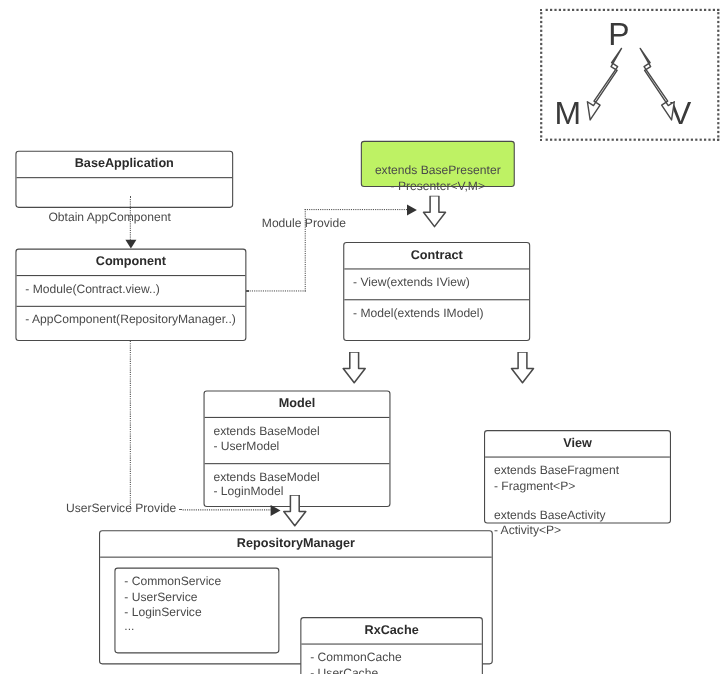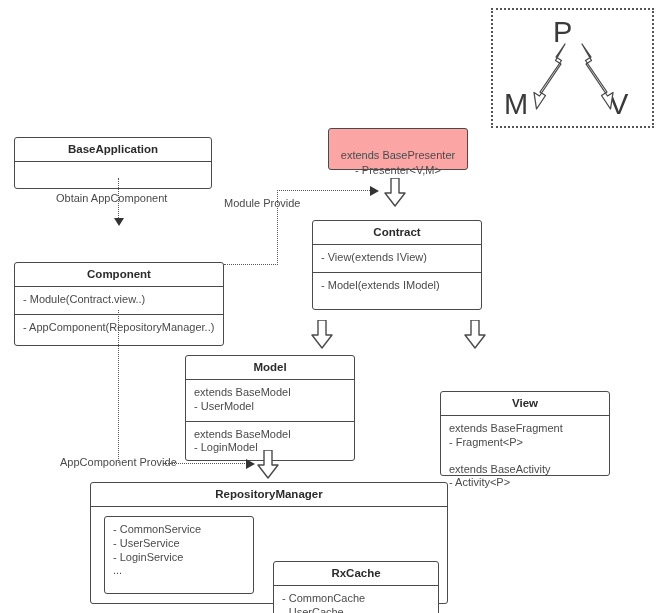"extends BasePresenter" .plainbox { background: #fca5a5 -> #bef264 }
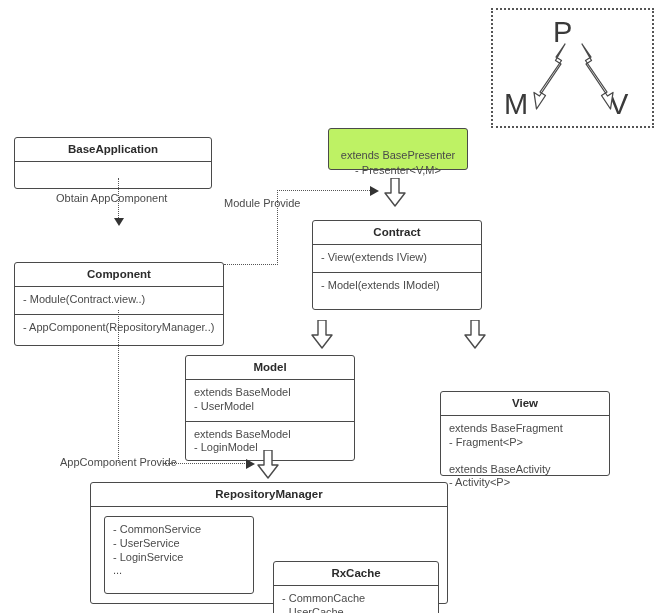"Obtain AppComponent" div.label { left: 56px -> 44px }
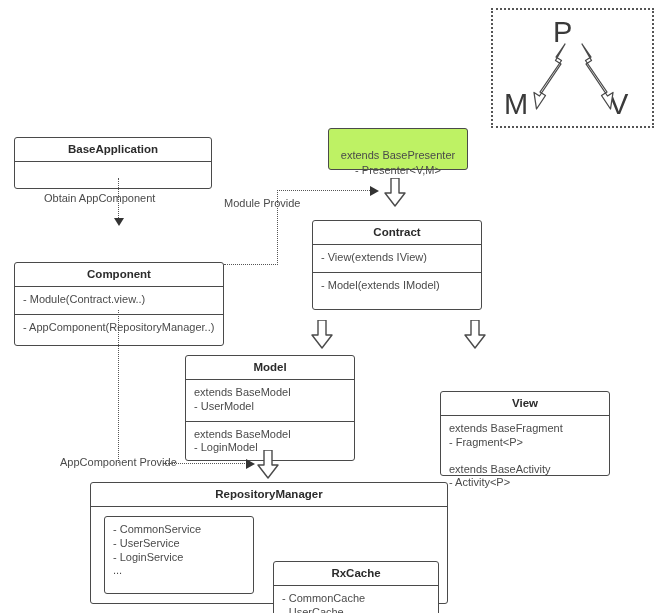"Module Provide" div.label { left: 224px -> 238px }
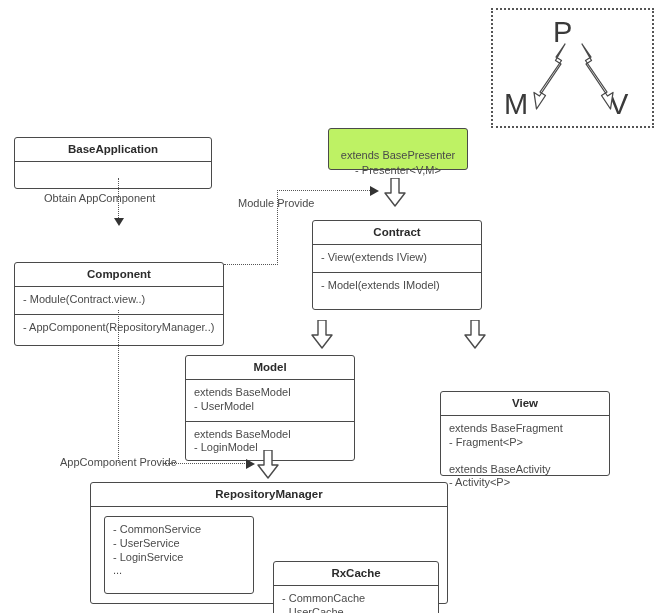"Component" div.umlbox { margin-top: 36px -> none }
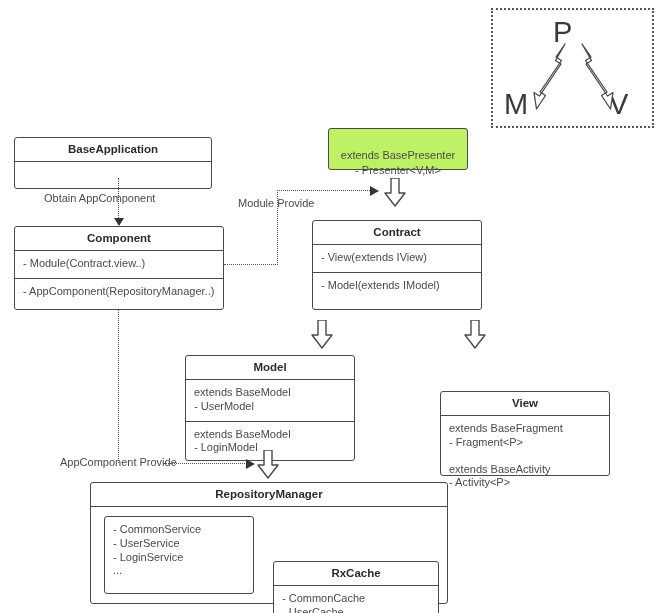"AppComponent Provide" div.label { text: AppComponent -> UserService }
